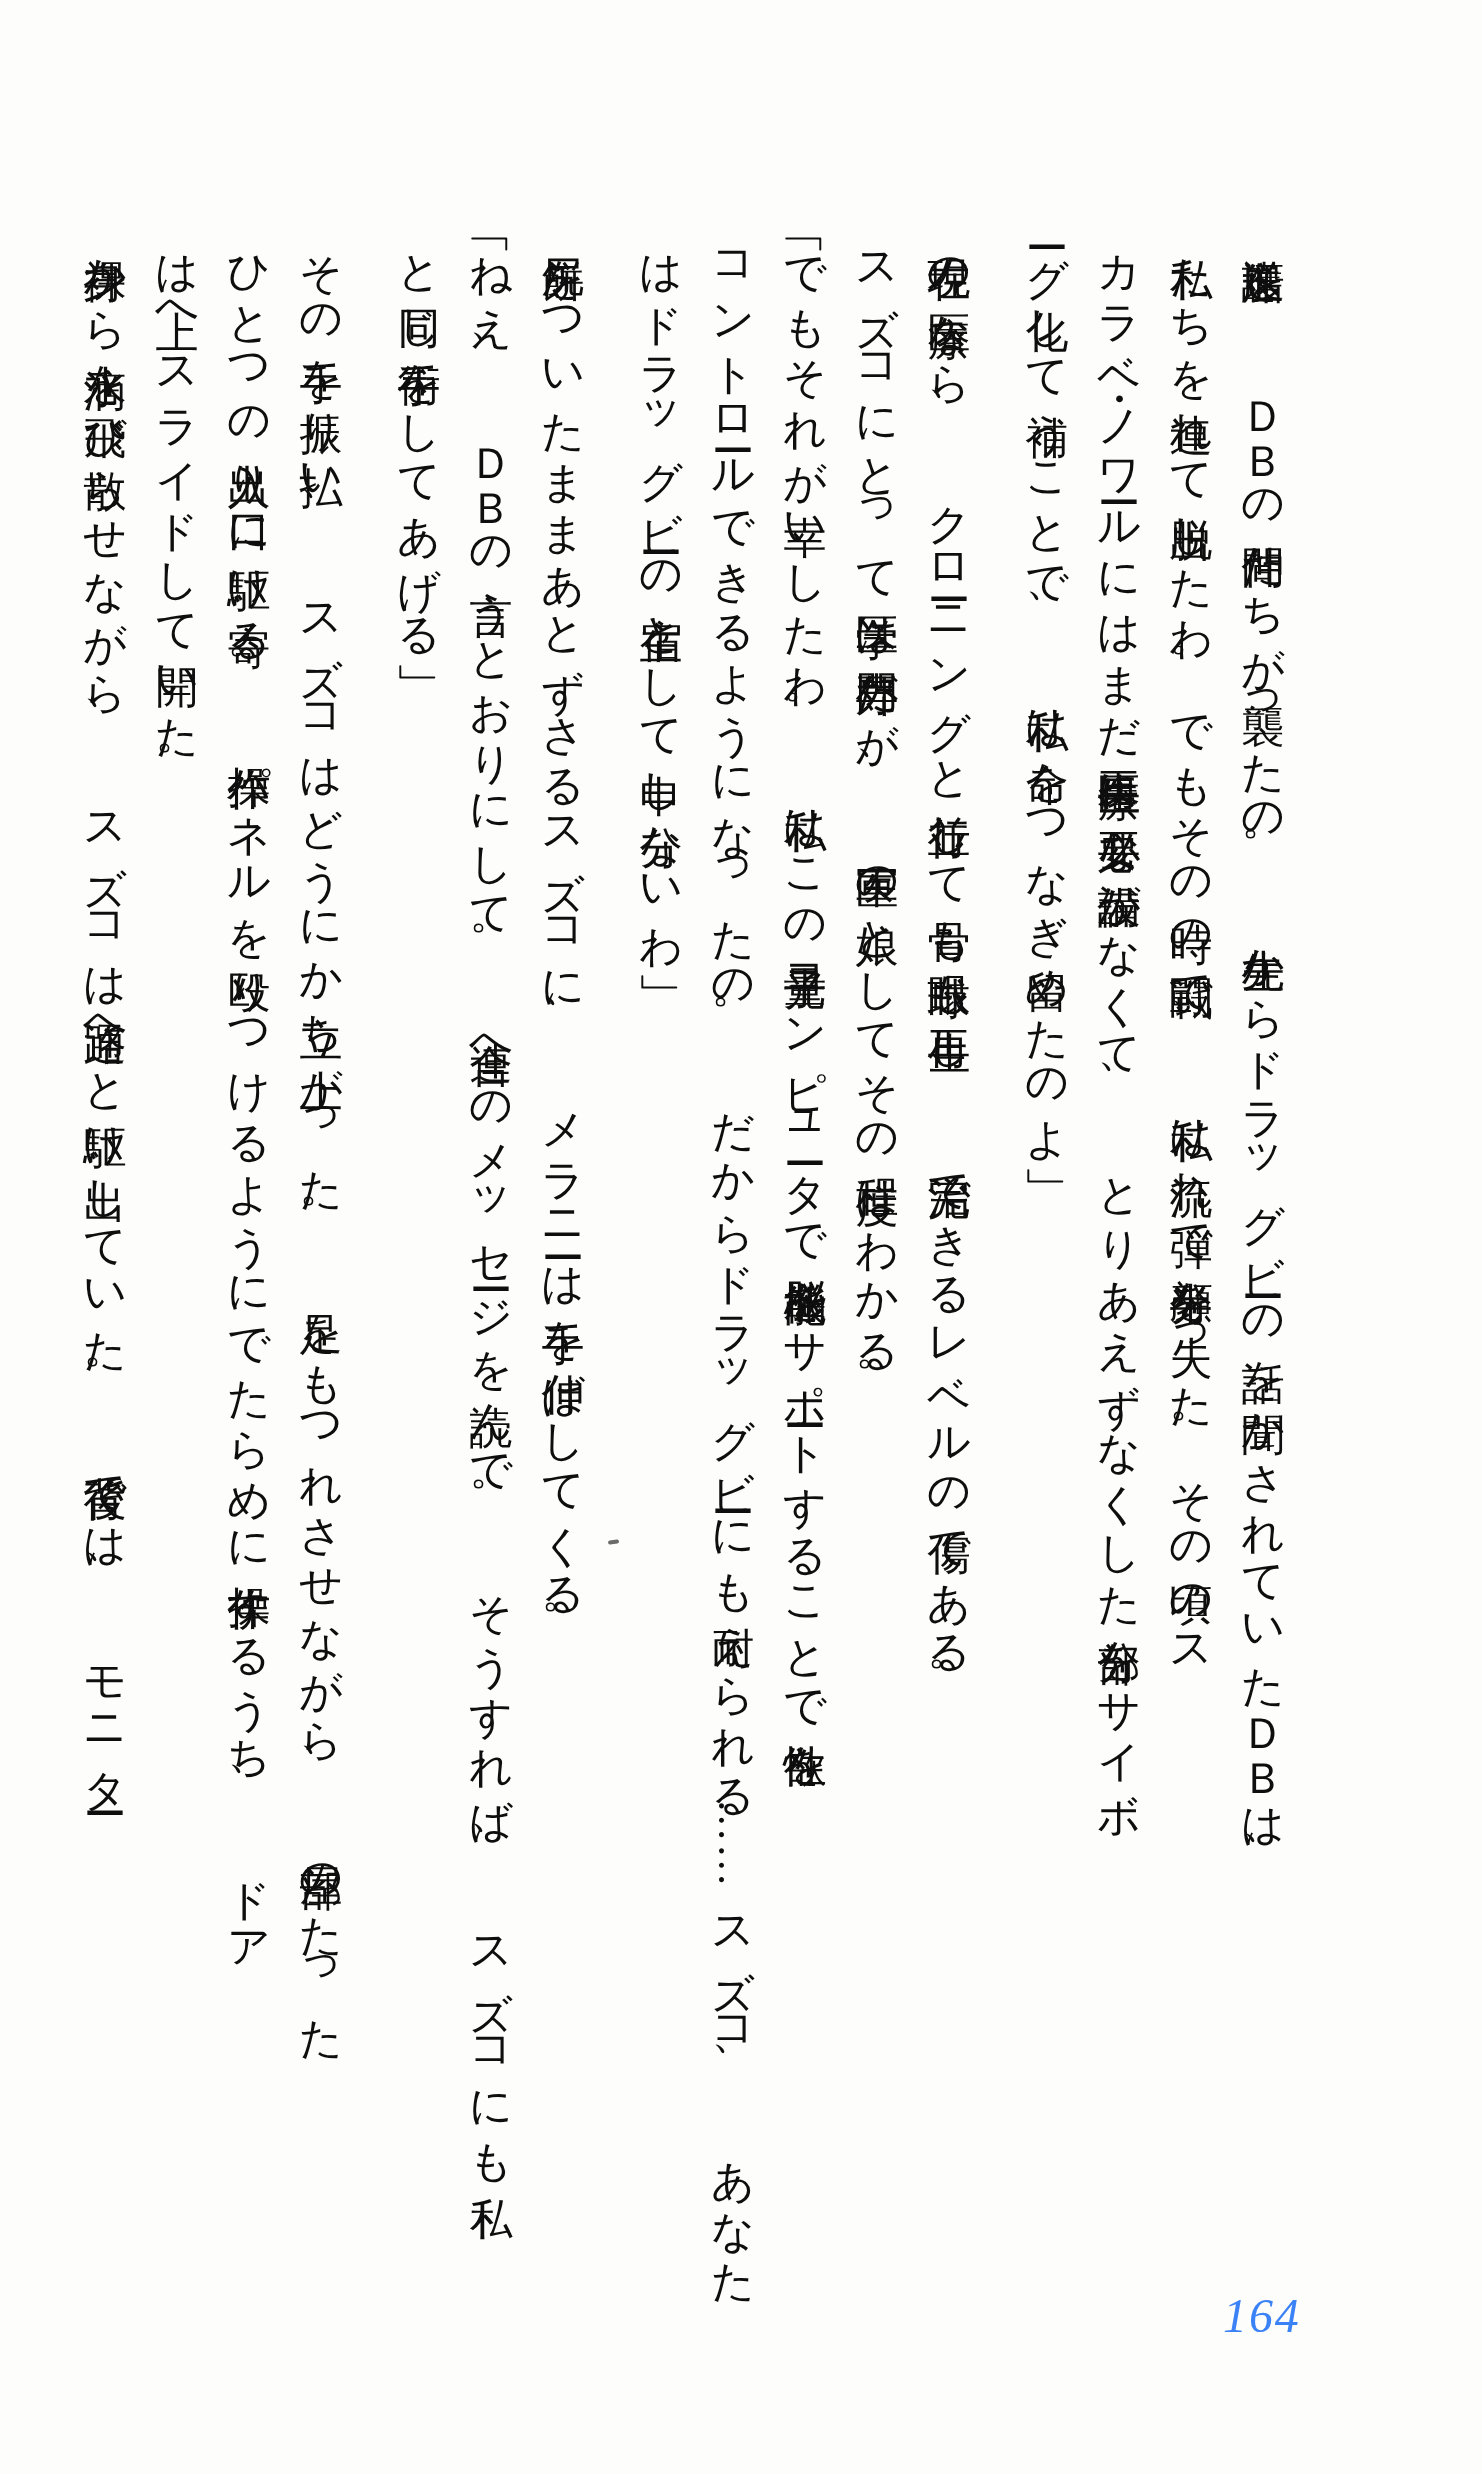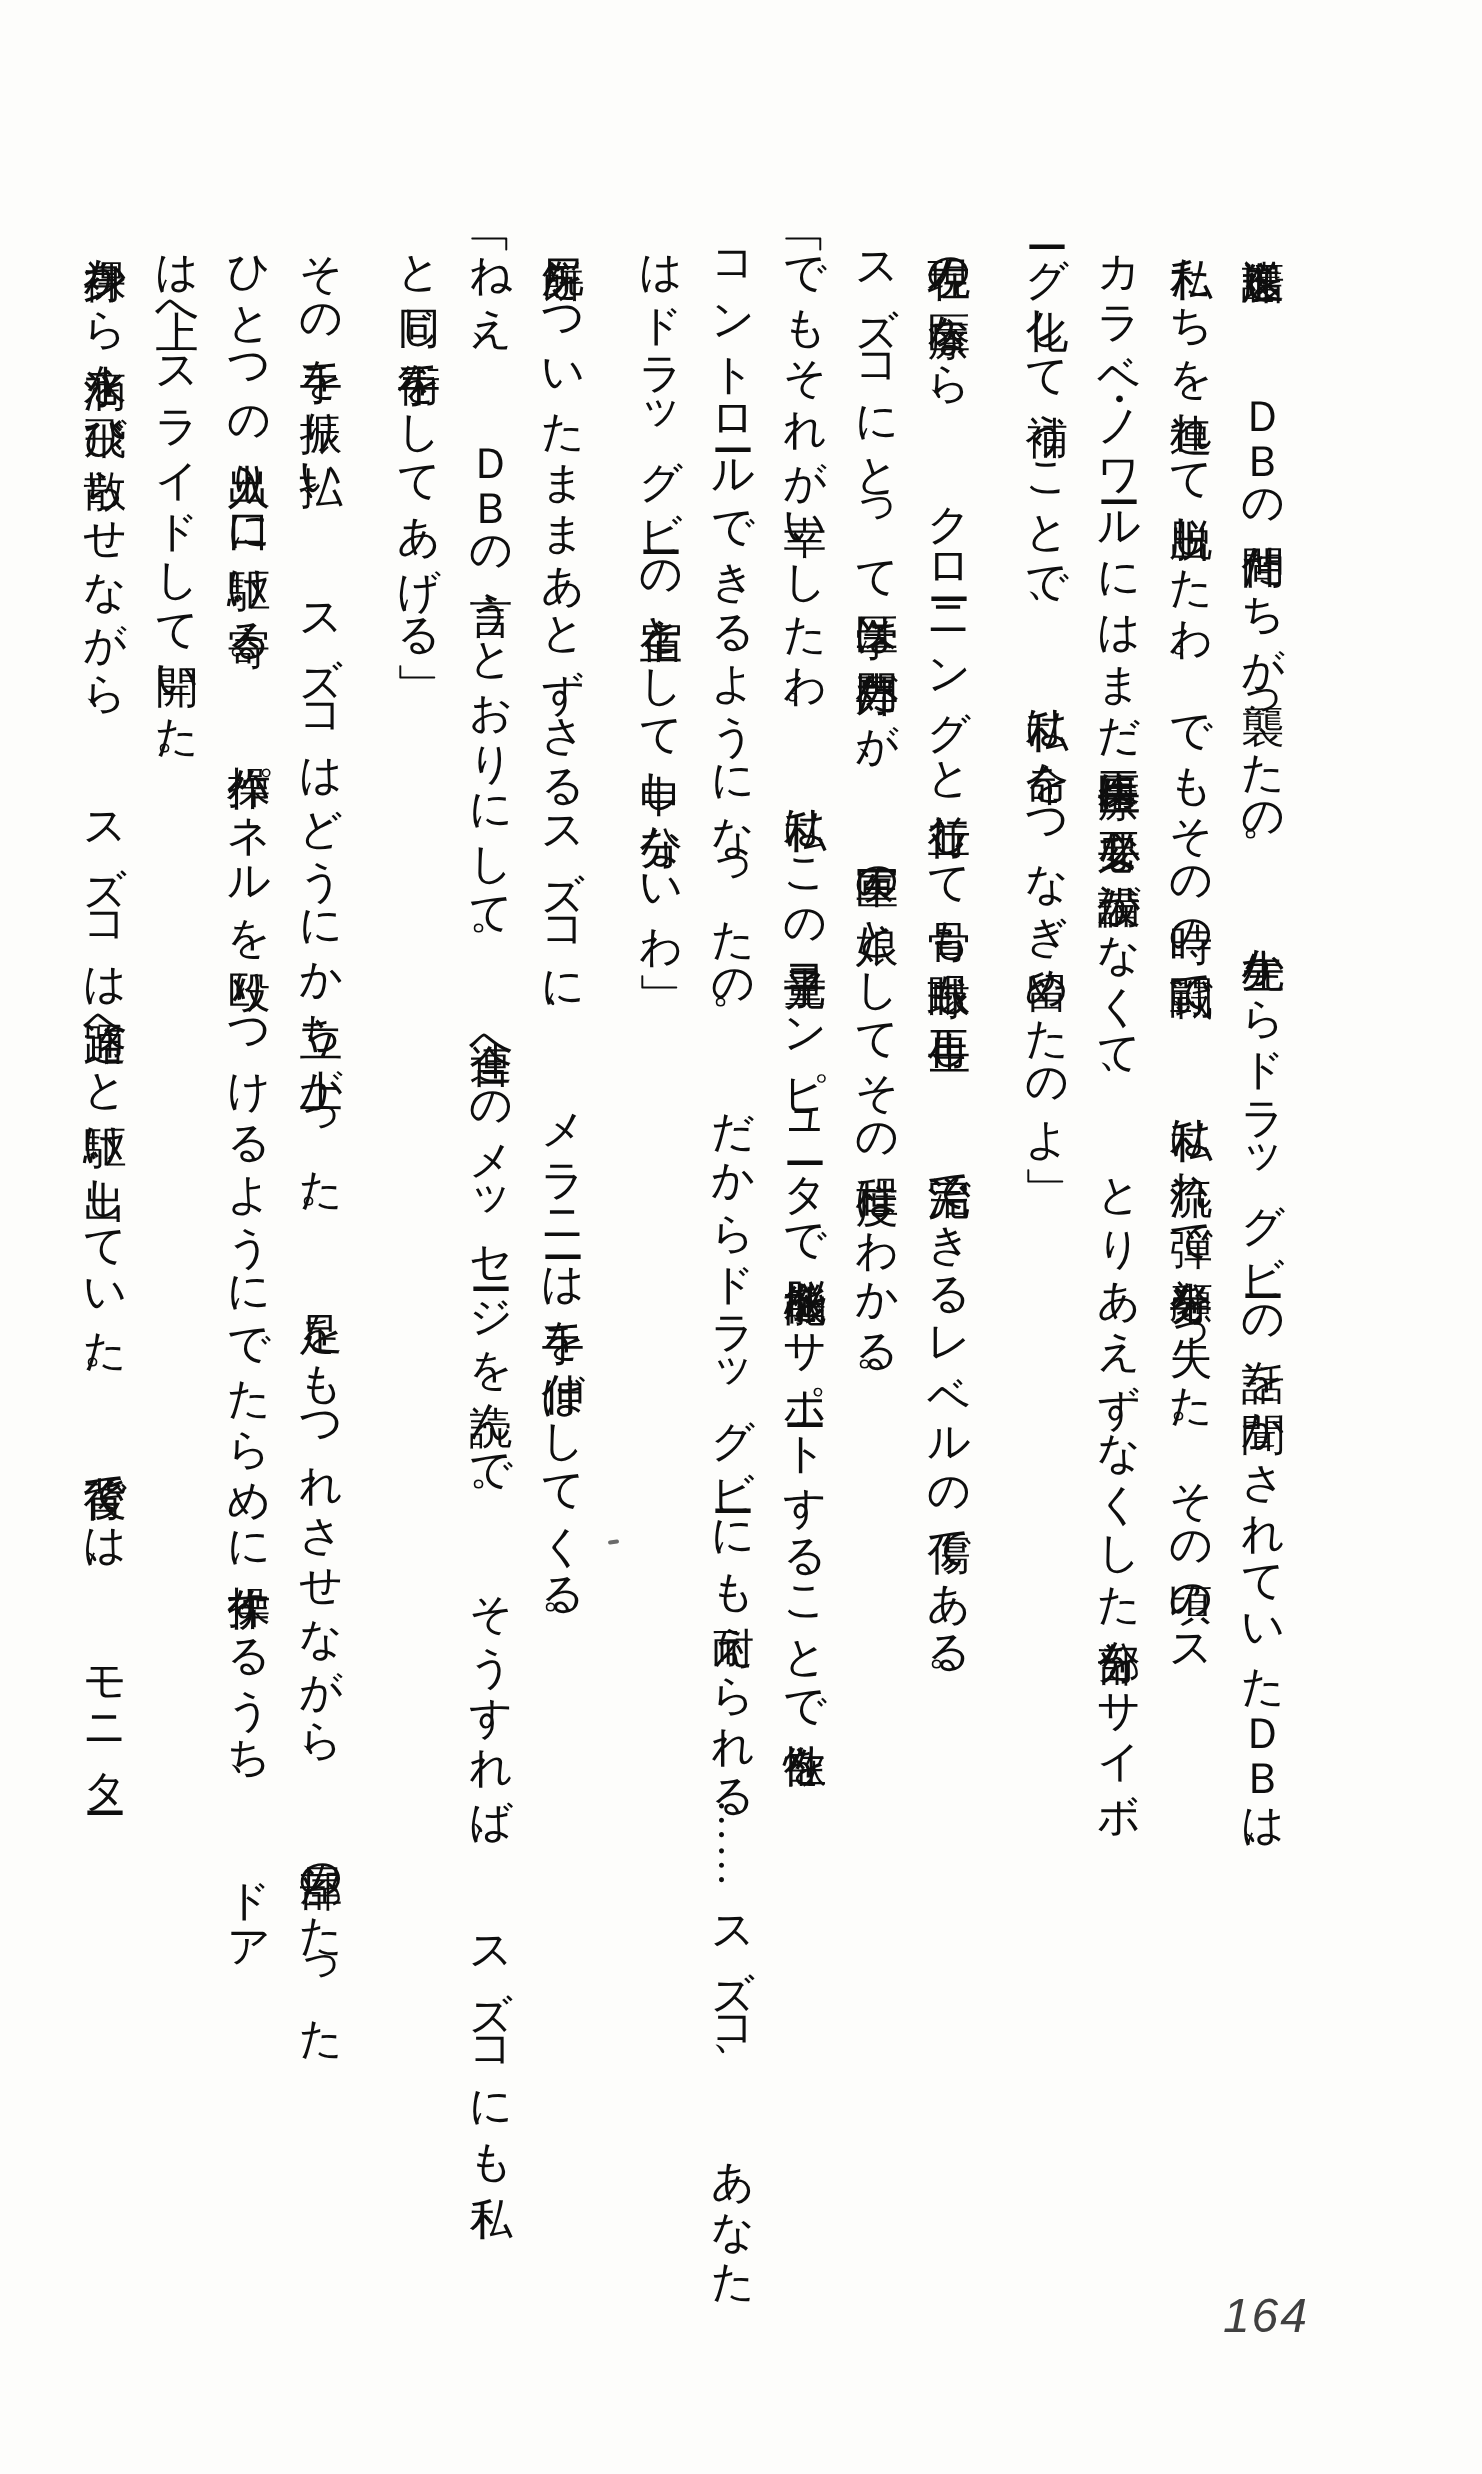"164" .page-number { color: #404040 -> #3b82f6; font-family: Liberation Sans, sans-serif -> Liberation Serif, serif }
